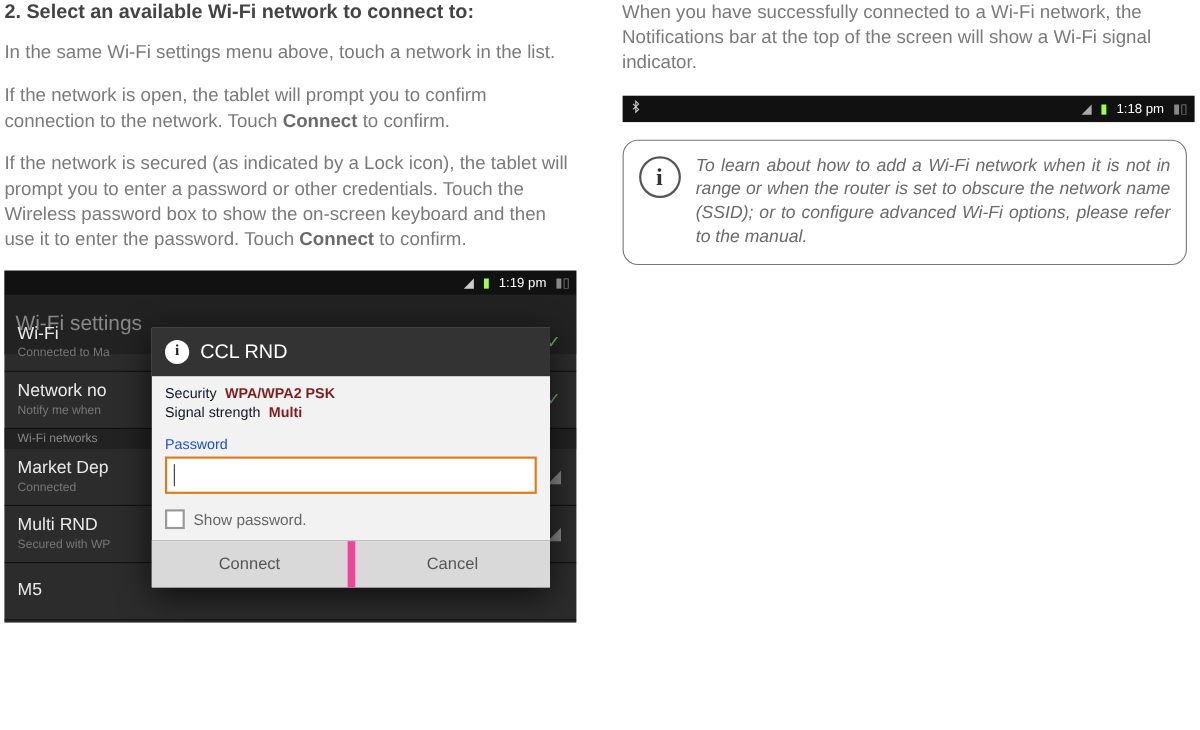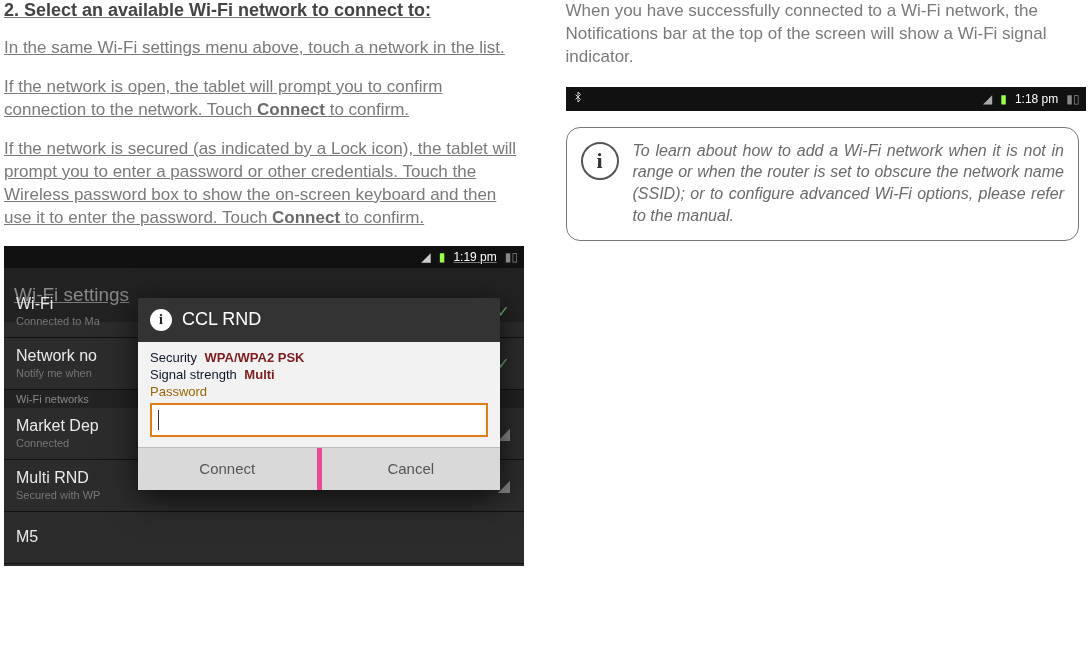"2. Select an available Wi-Fi" .col-left { text-decoration: underline -> none }
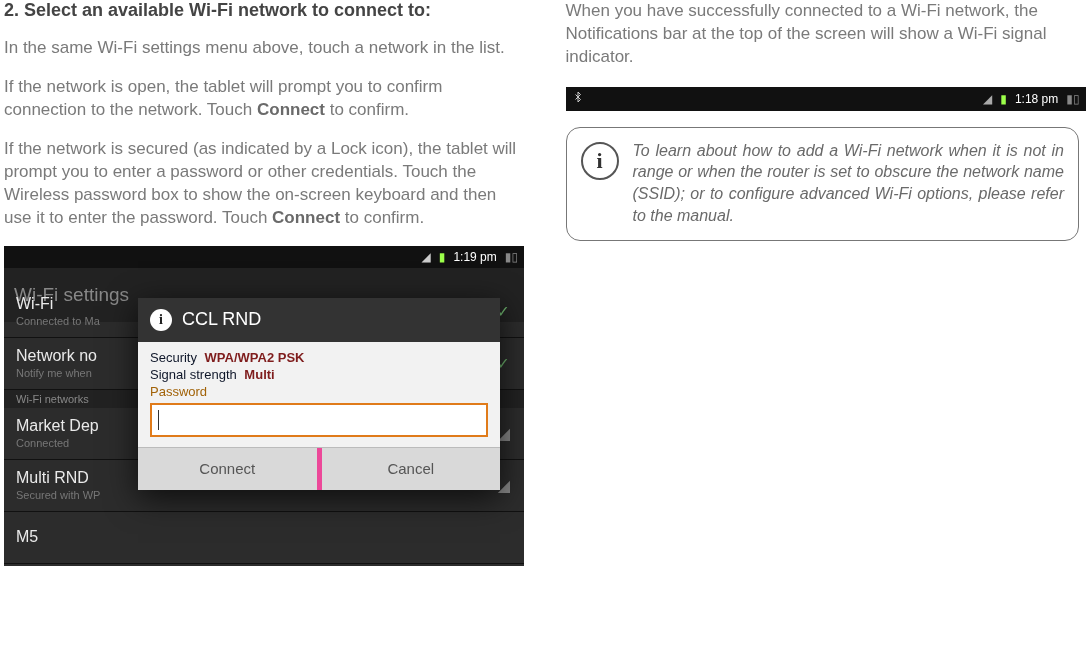"Password" .pwlabel { color: #a16207 -> #1d4ed8; margin-top: 2px -> 14px }
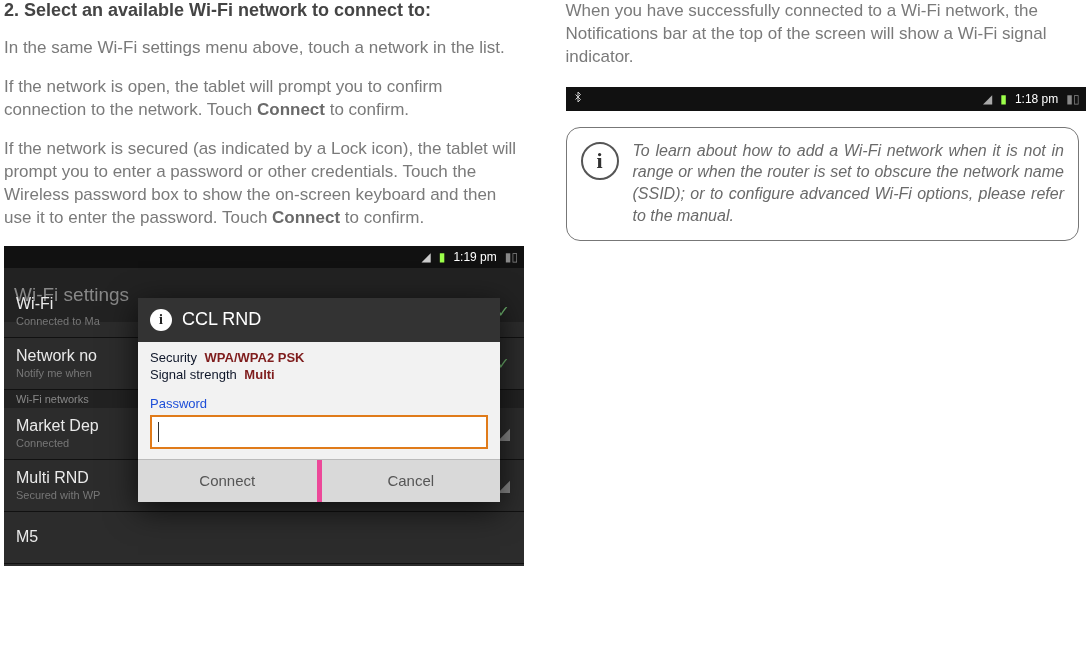"Show password." div.showpw { html: none -> <div> <div></div> <span>Show password.</span> </div> }
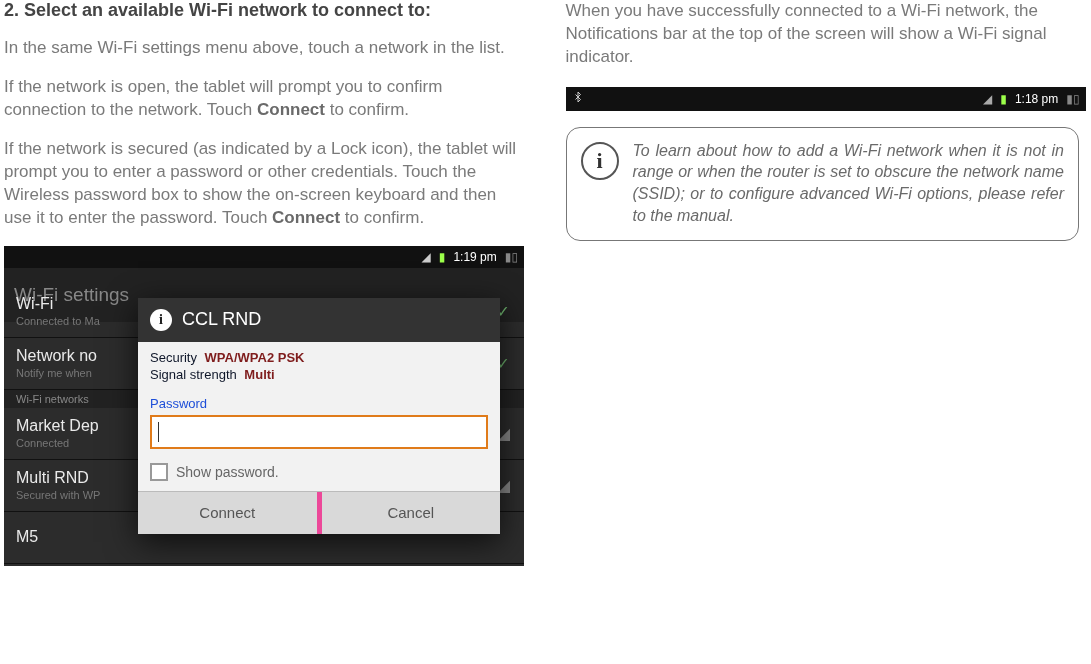"Cancel" .dlg-btn + .dlg-btn { border-left: 5px solid #ec4899 -> 7px solid #ec4899 }
